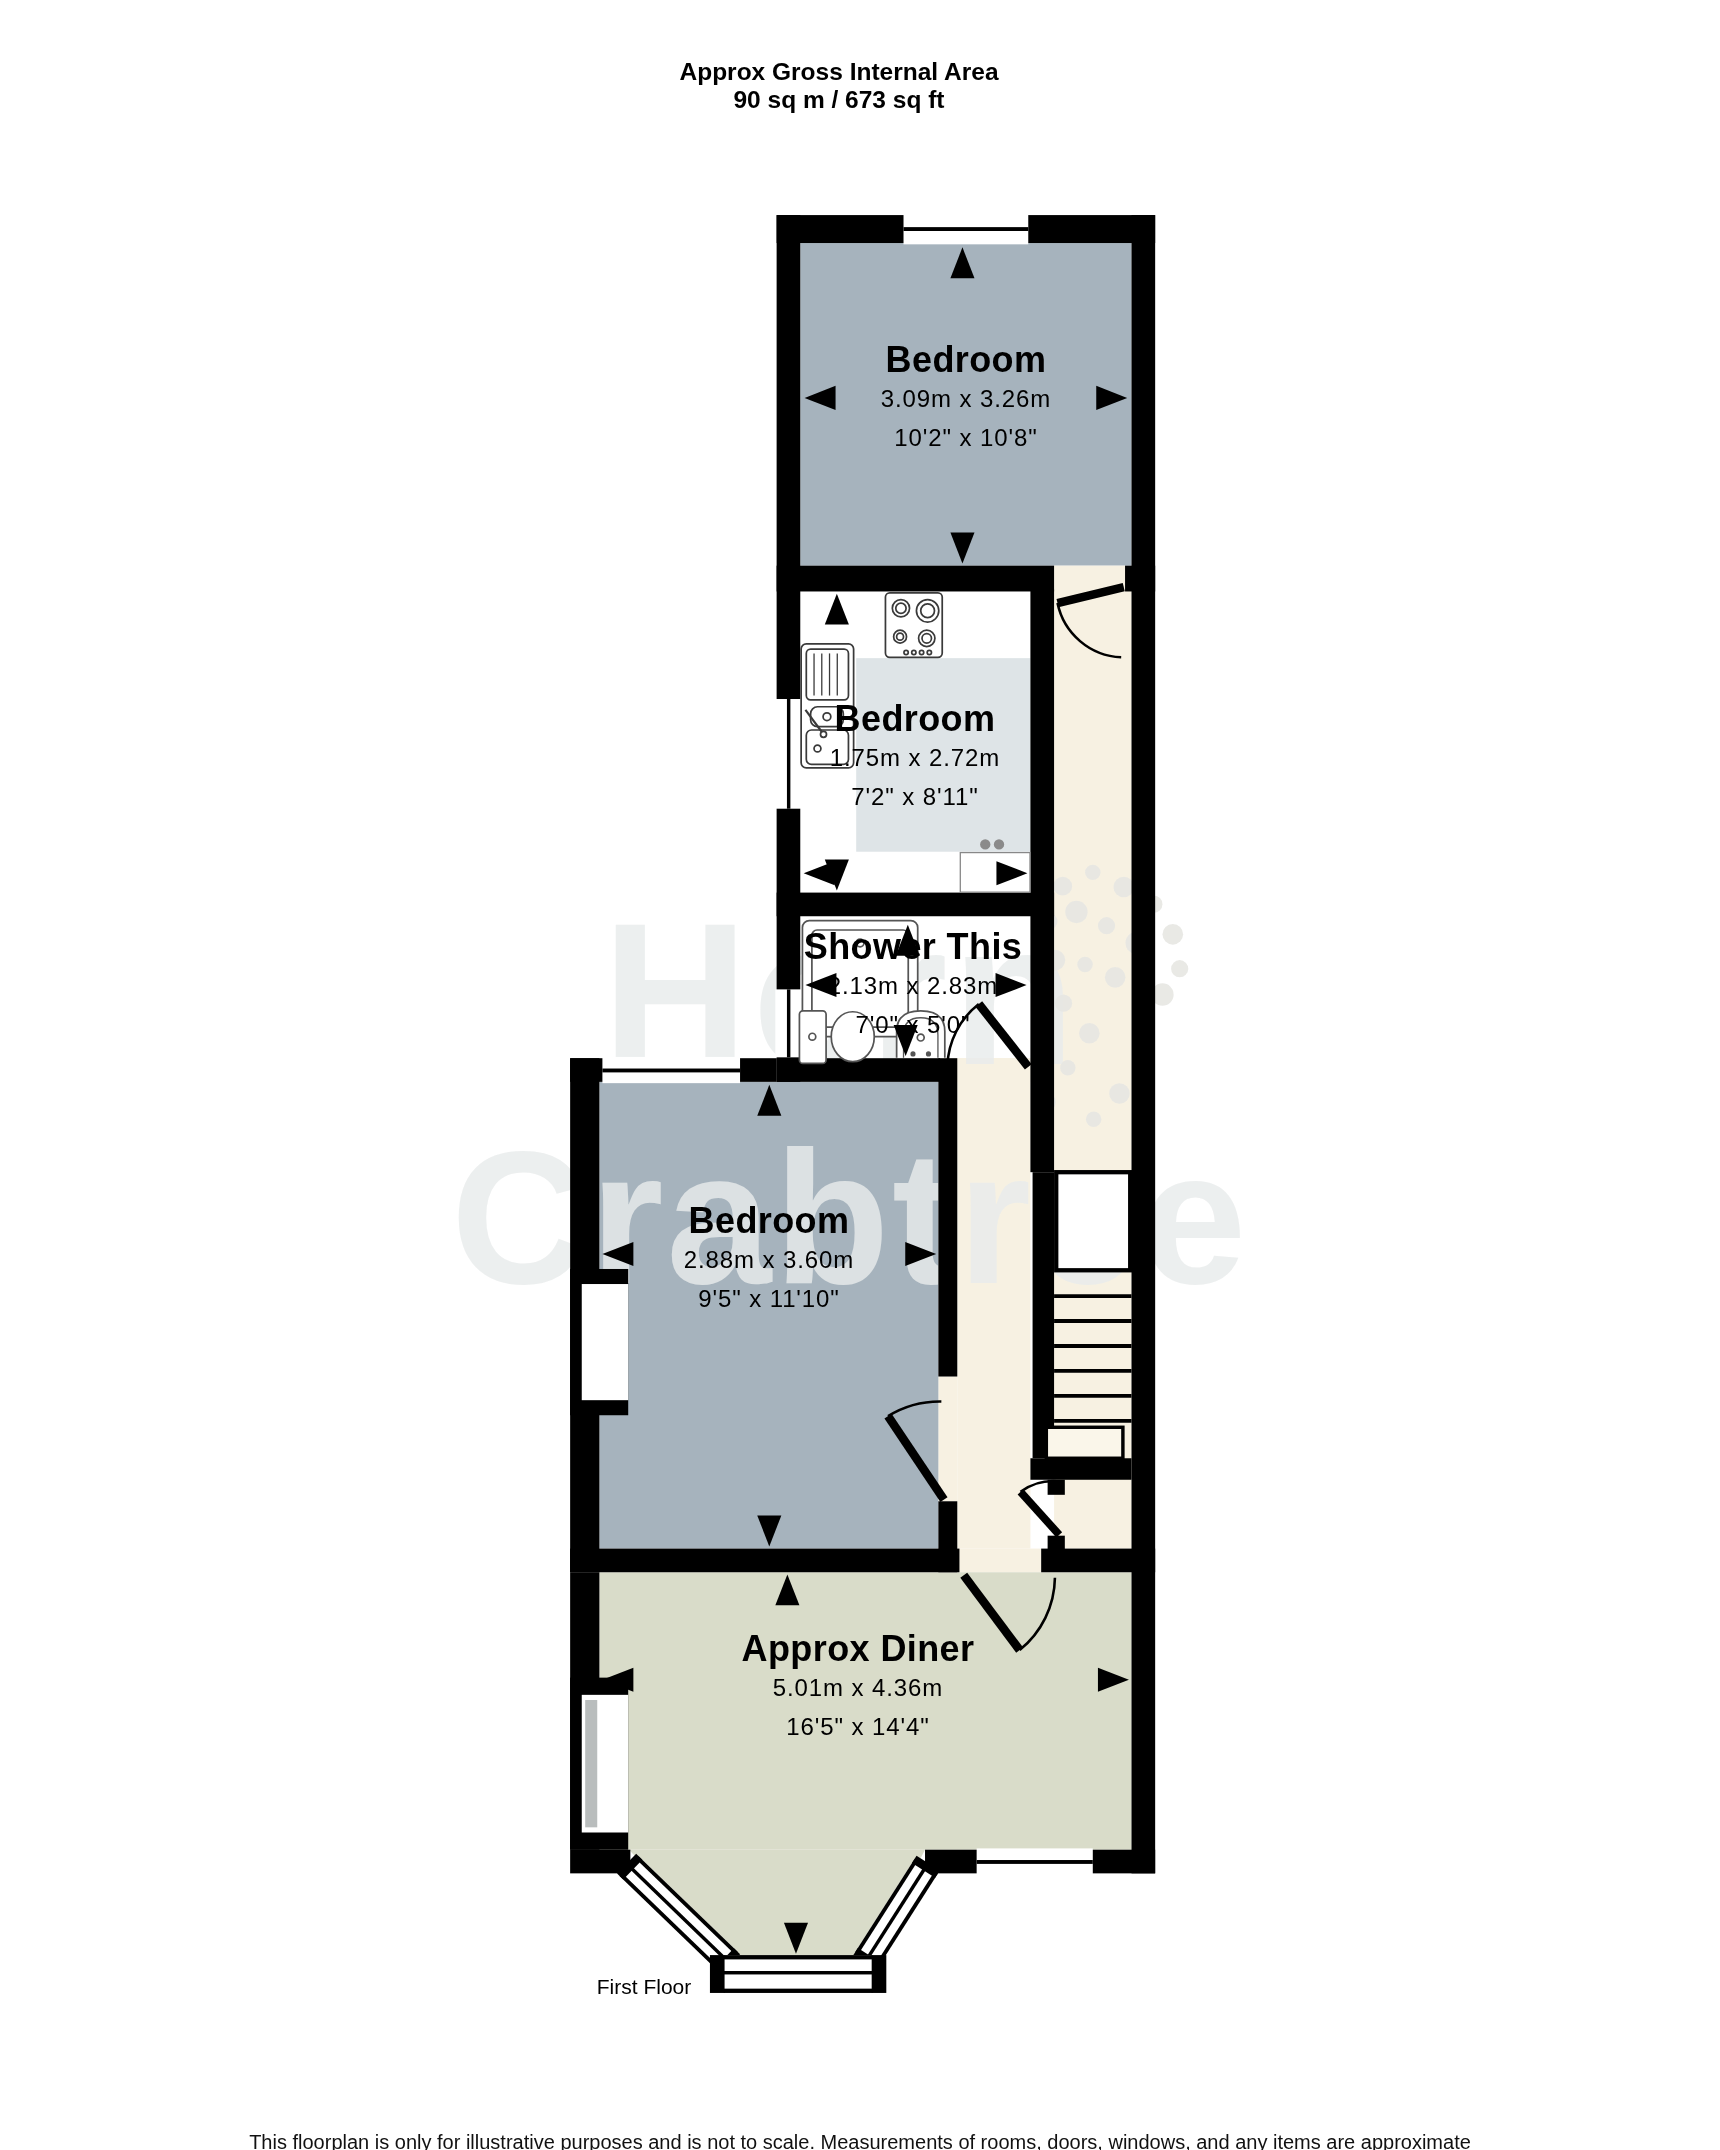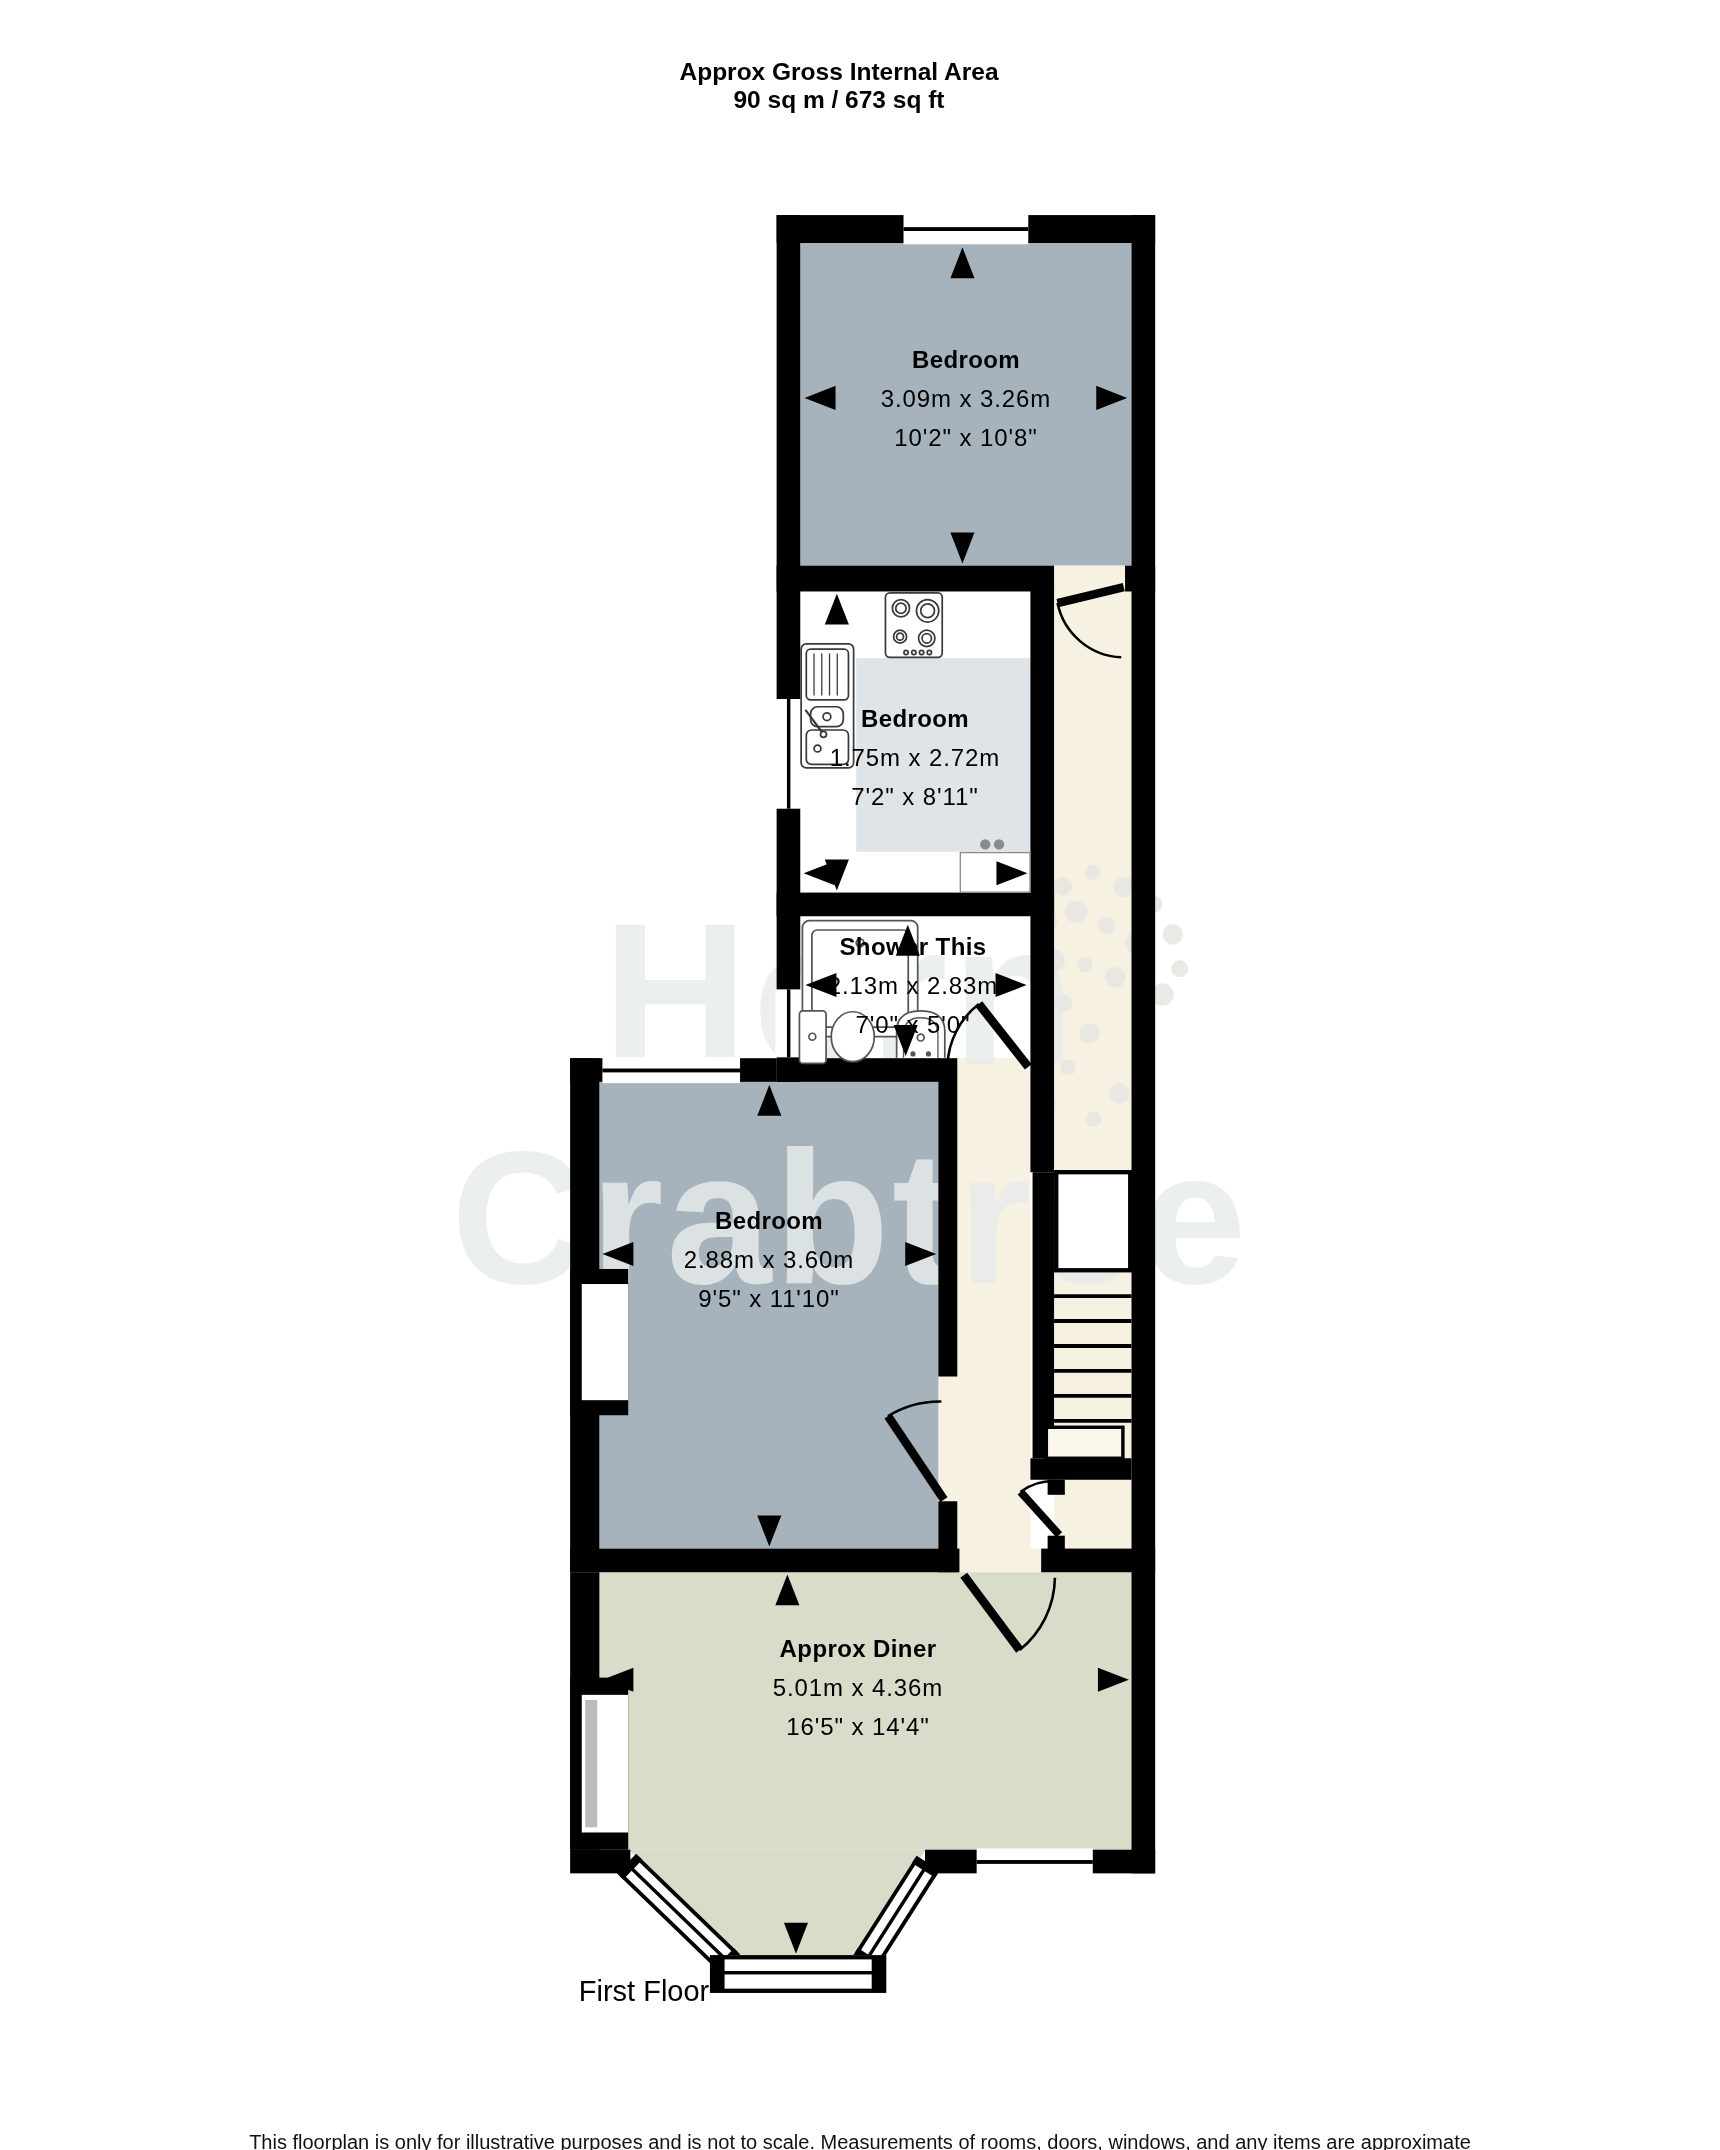"Bedroom" .room-label .nm { font-size: 24px -> 36px }
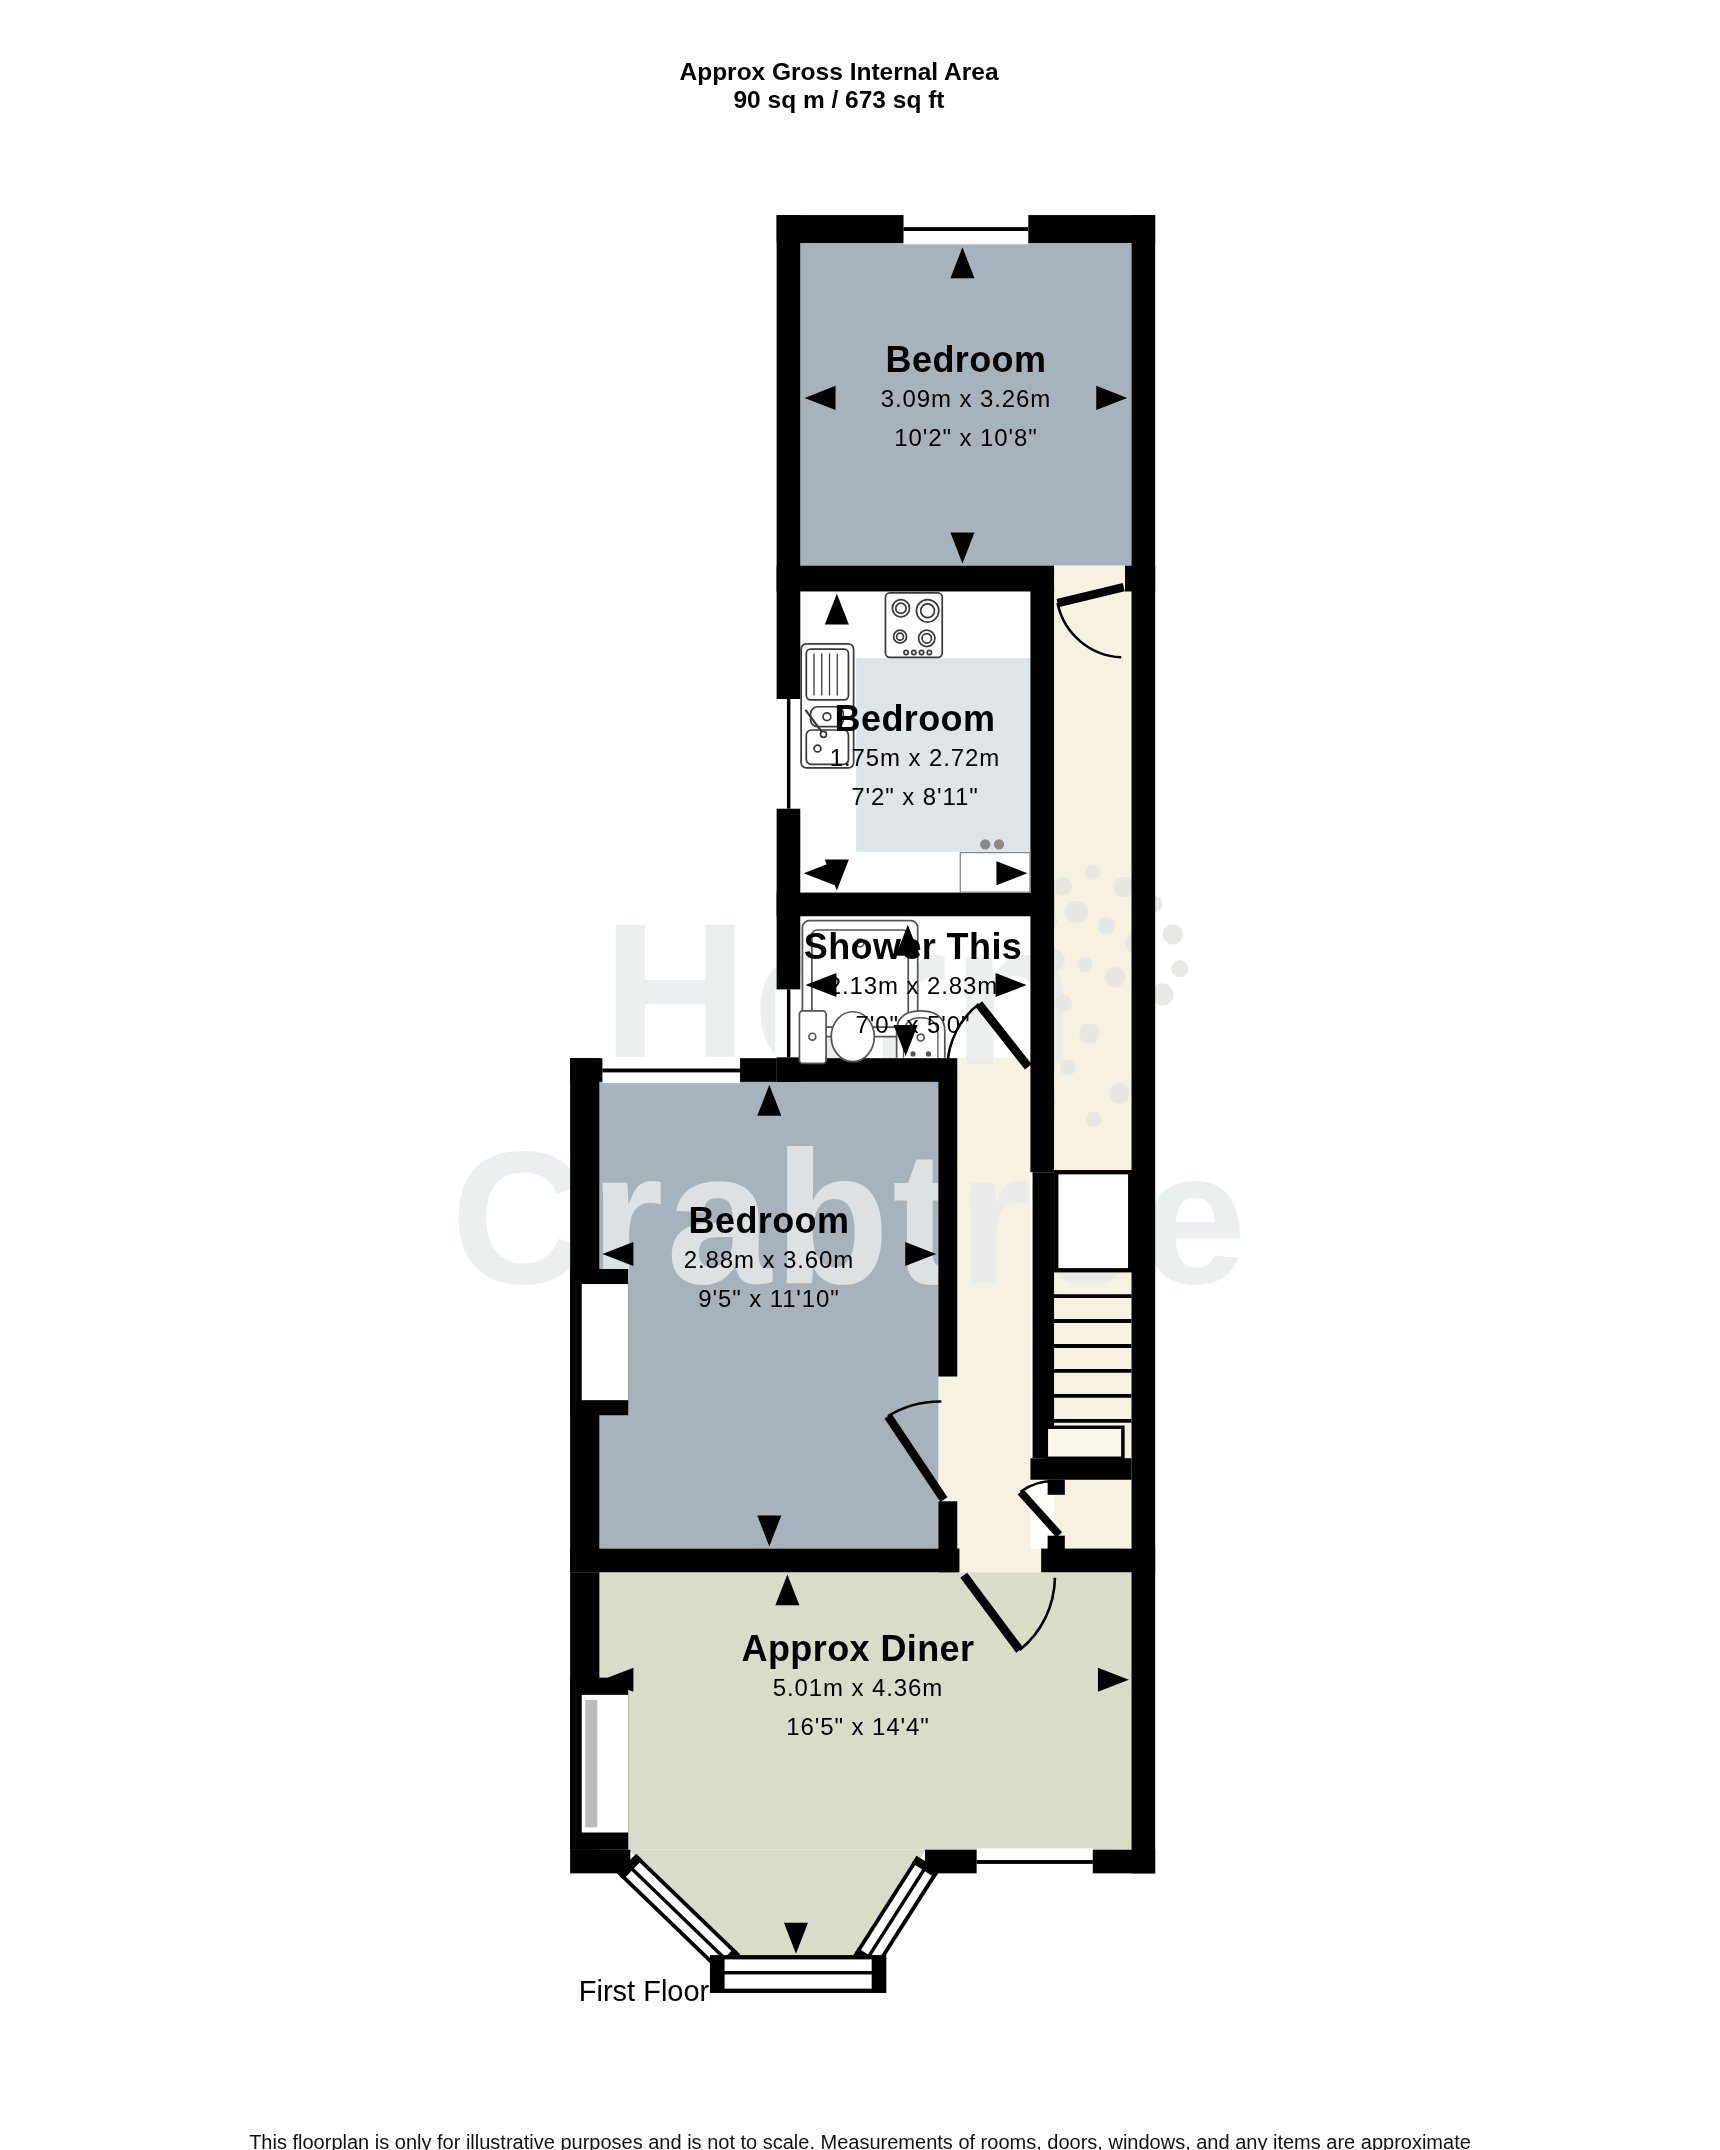"First Floor" .floor-label { font-size: 29px -> 21px }
